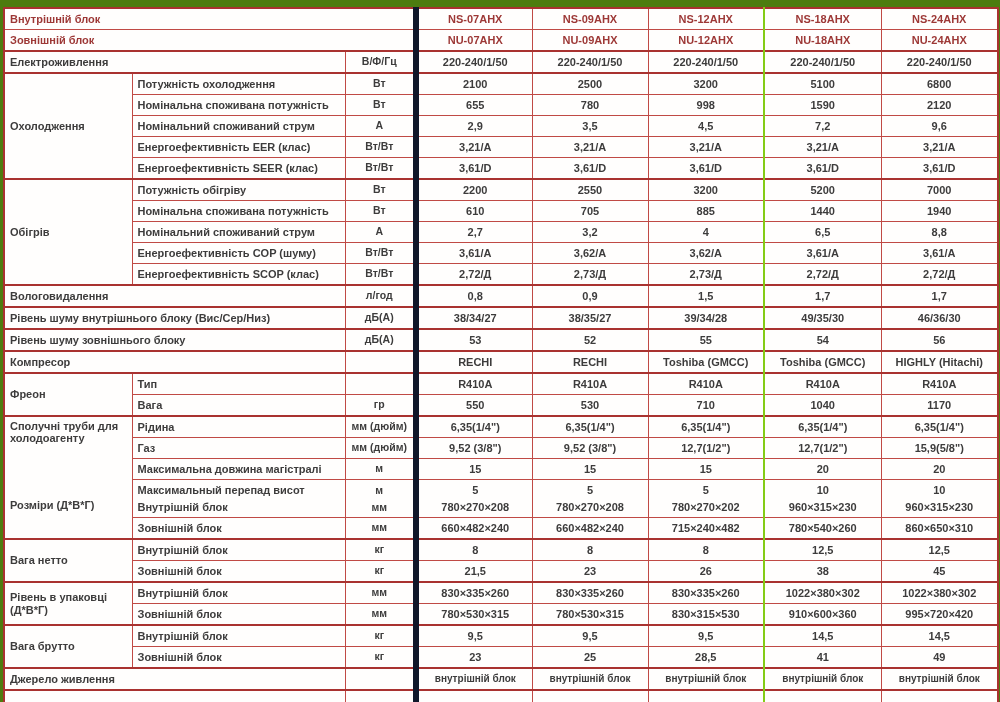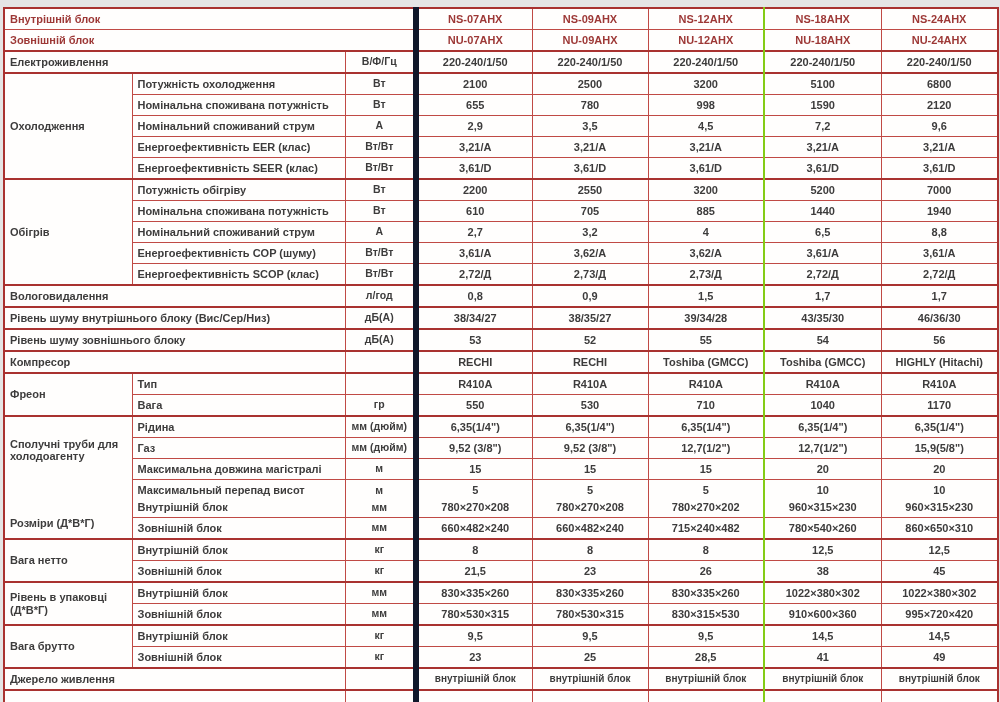"Внутрішній блок" .page { background: #e5e5e5 -> #4d7c0f }
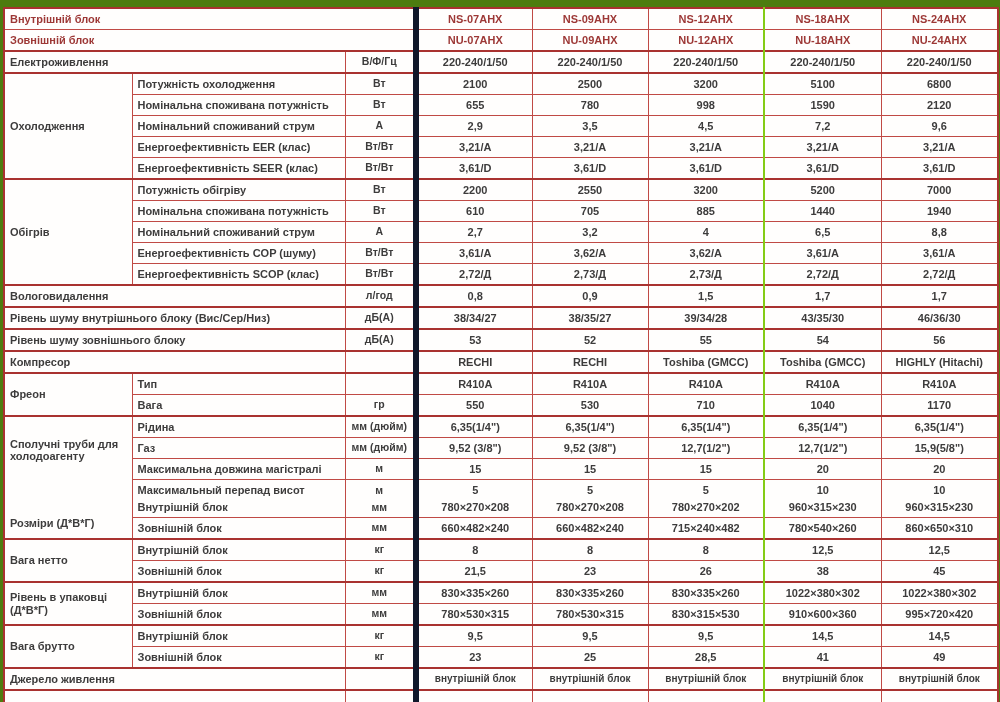"43/35/30" td.c-val { text: 43/35/30 -> 49/35/30 }
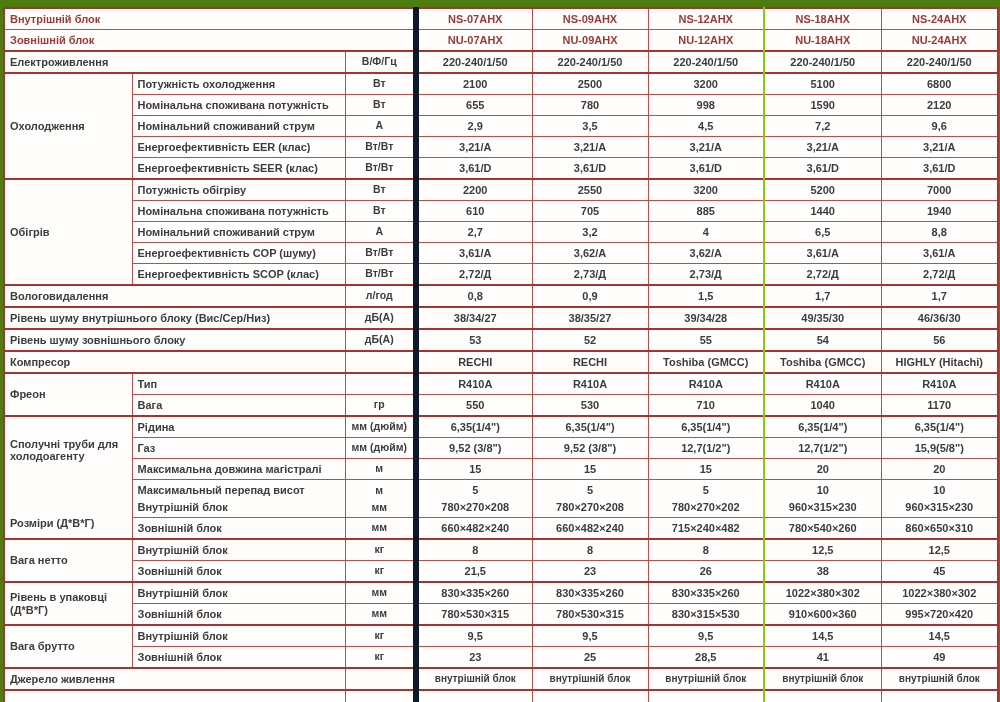"Сполучні труби для холодоагенту" td.c-group.two { padding-top: 21px -> 3px }
